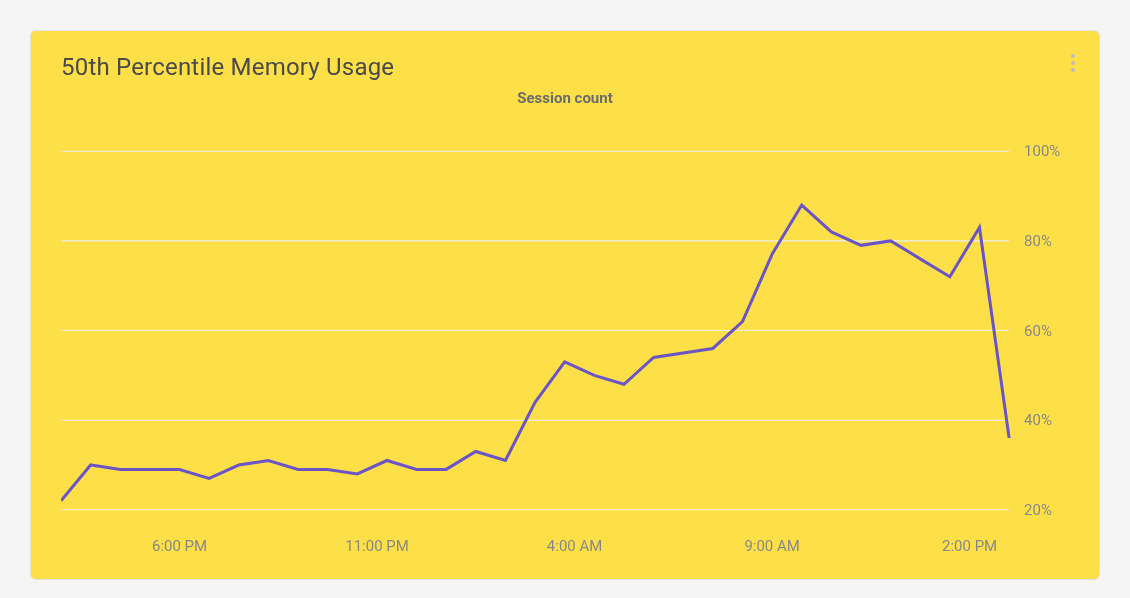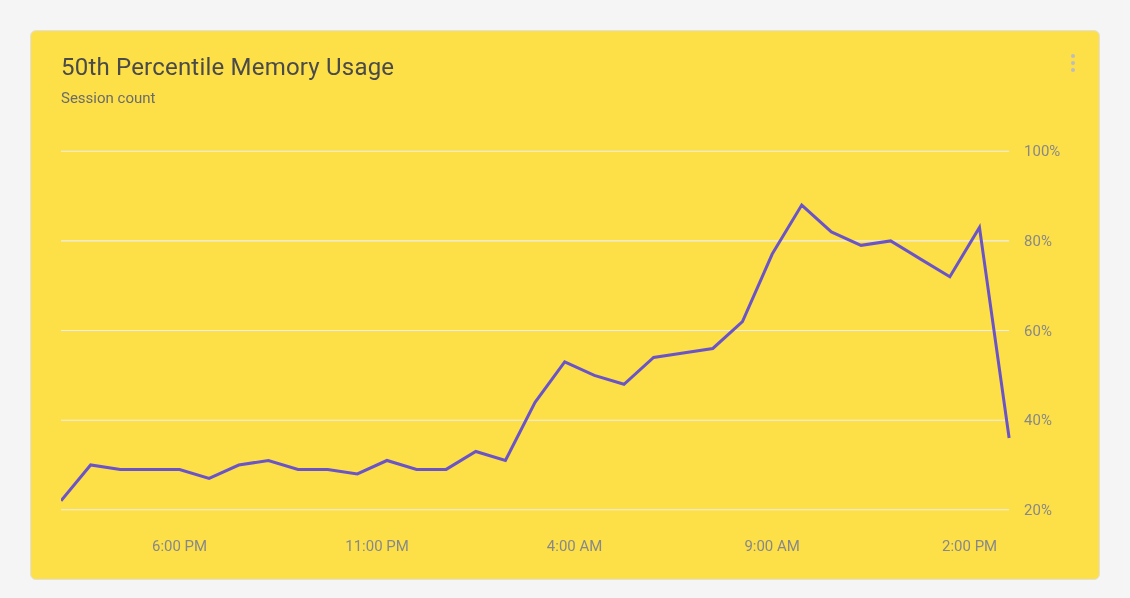"Session count" .card-subtitle { font-weight: 400 -> 700; text-align: none -> center }
